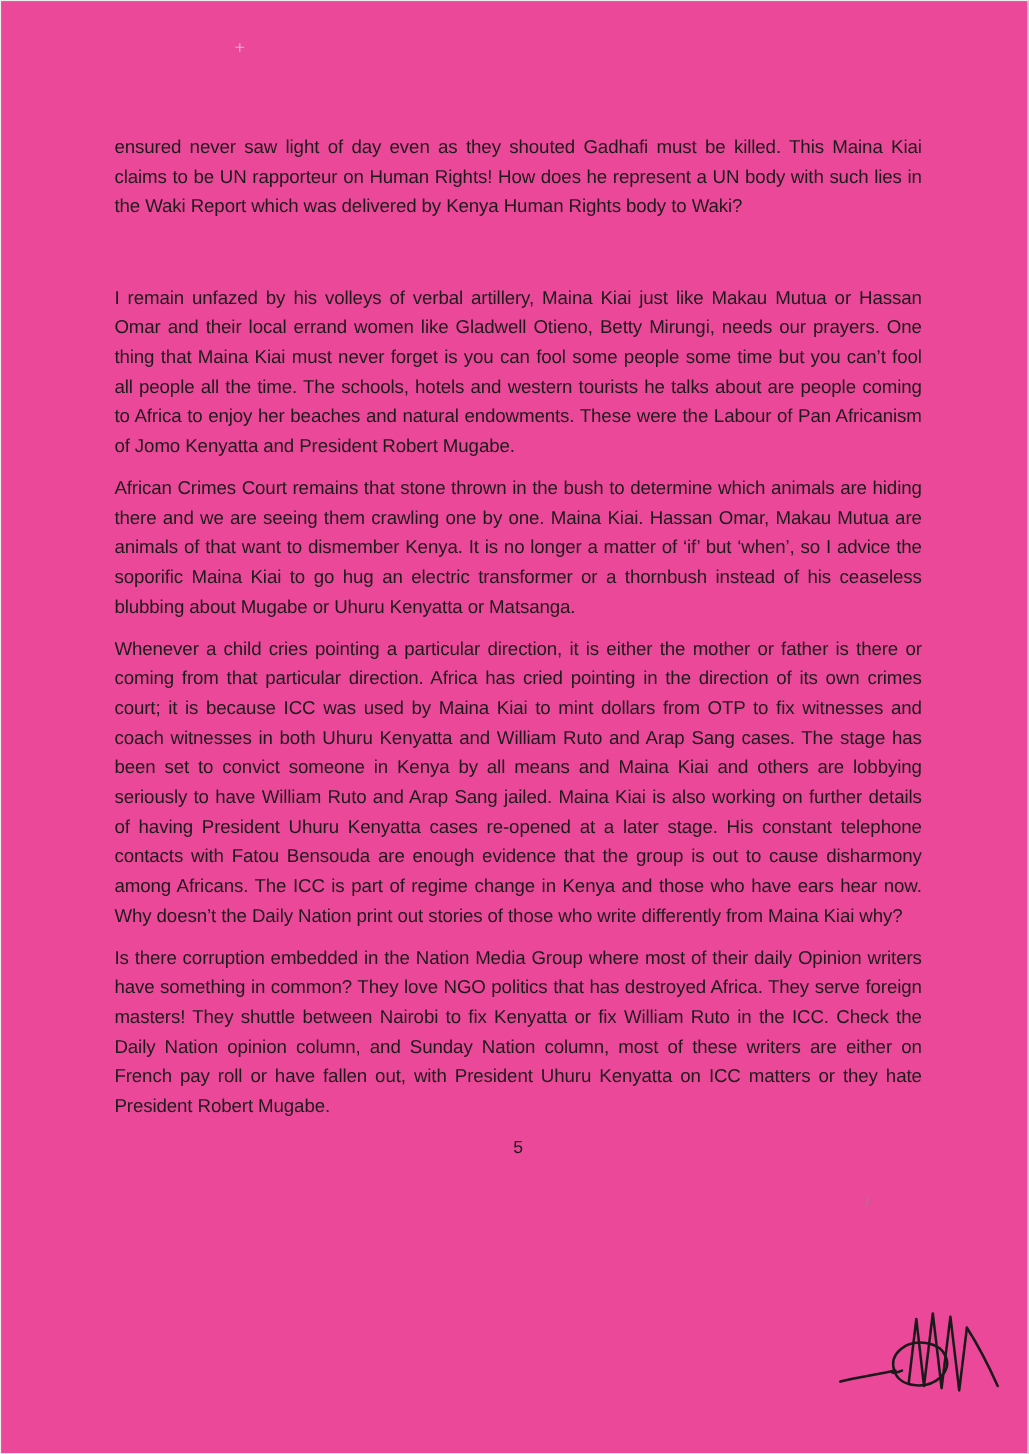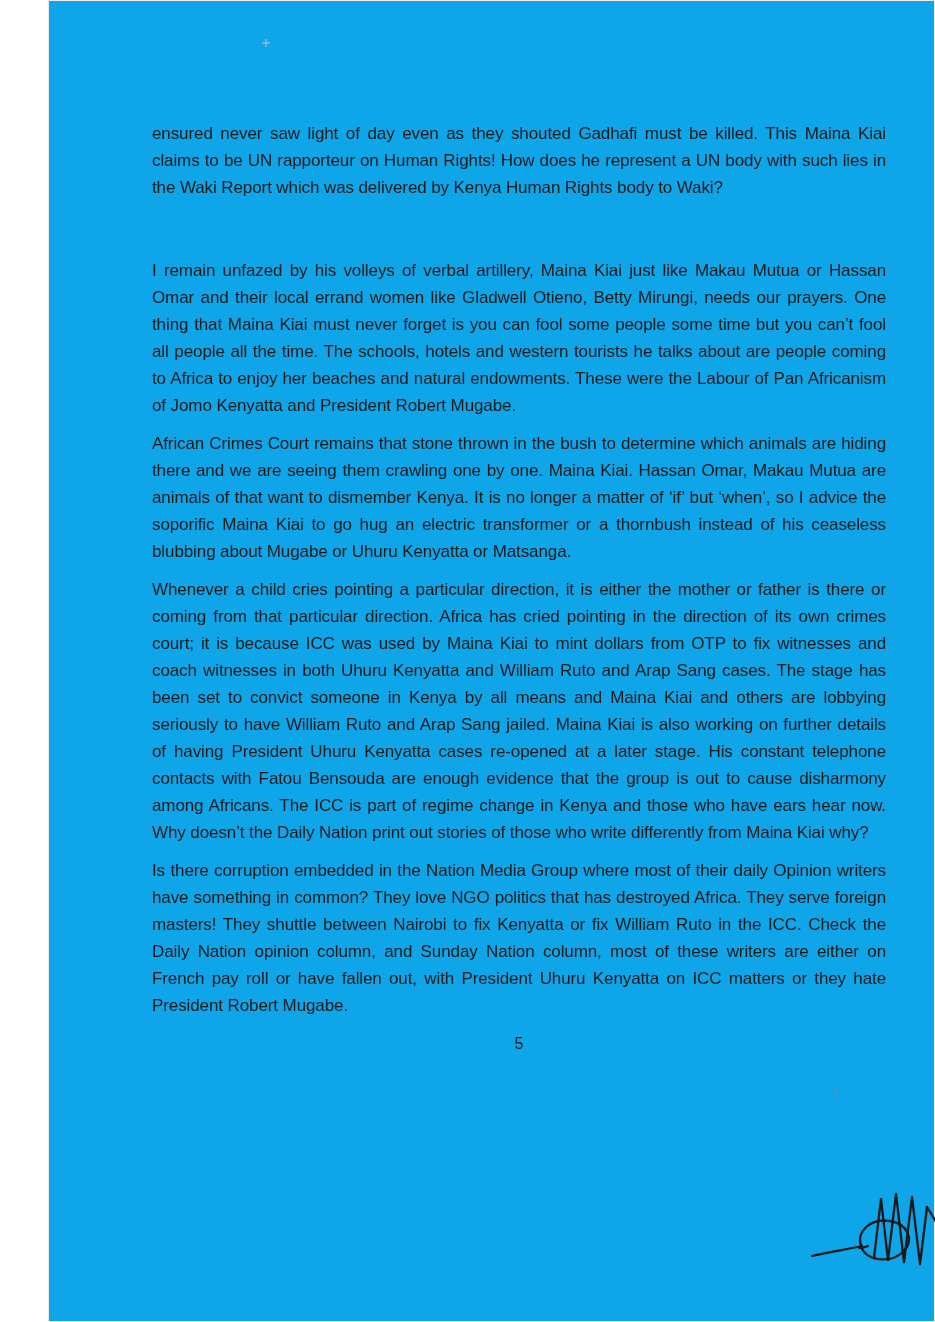"ensured never saw light of" .page { background: #0ea5e9 -> #ec4899; margin-left: 48px -> none }
